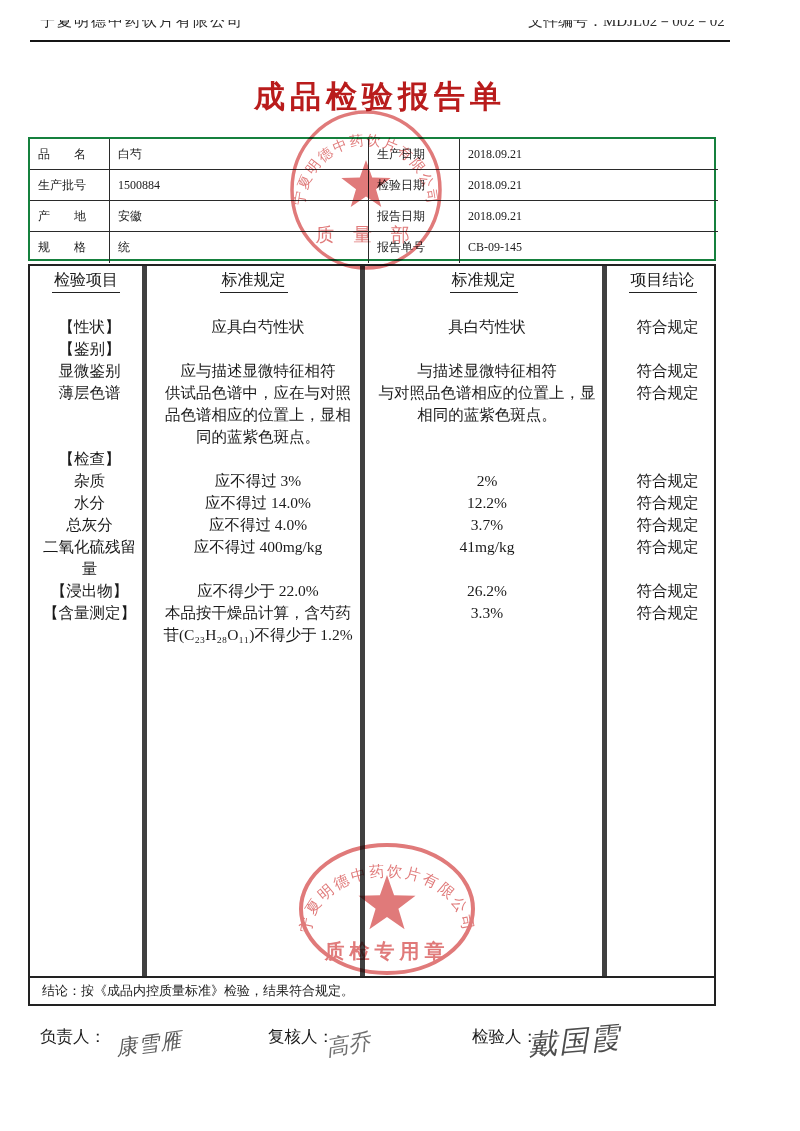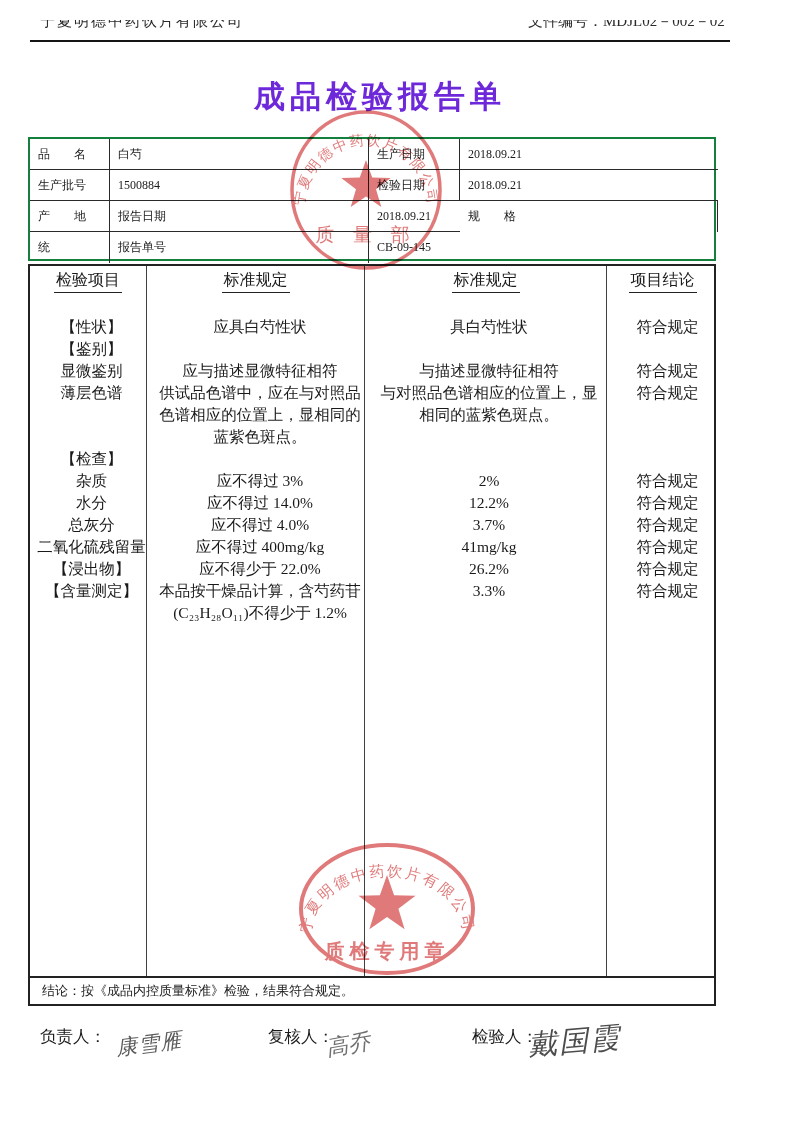"成品检验报告单" .doc-title { color: #6d28d9 -> #b91c1c }
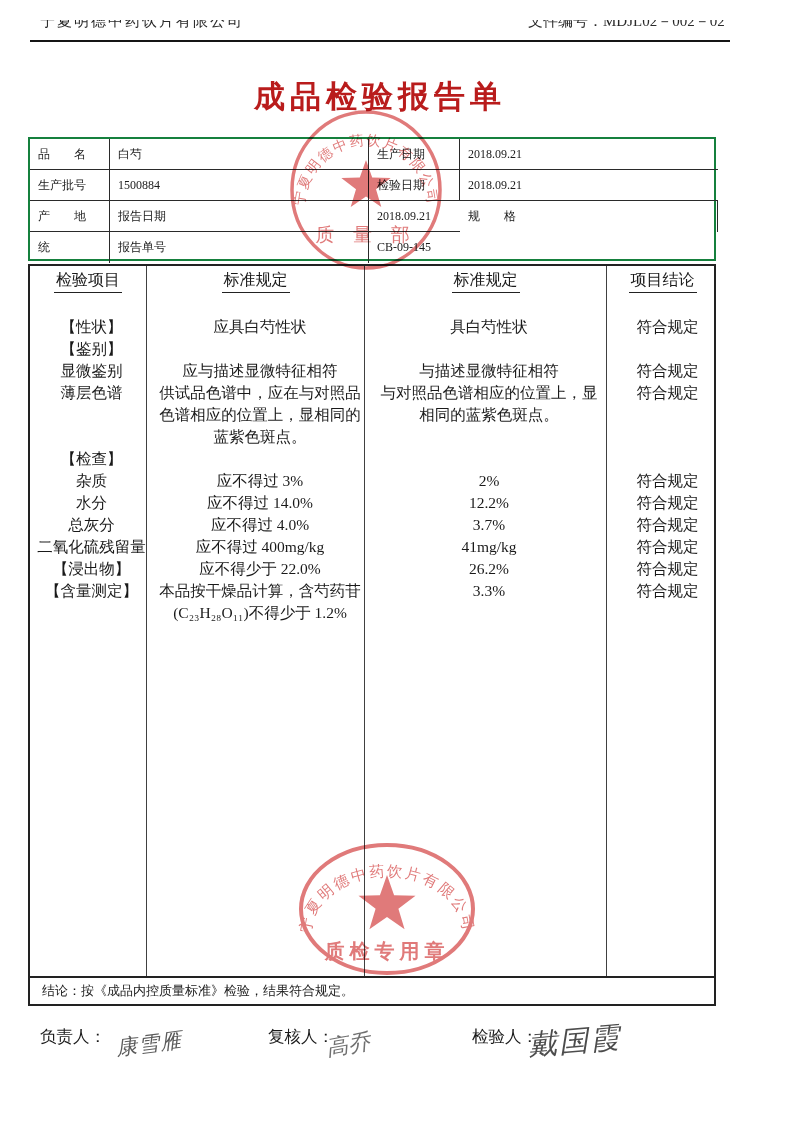"安徽" div.cell { html: none -> <div>安徽</div> }
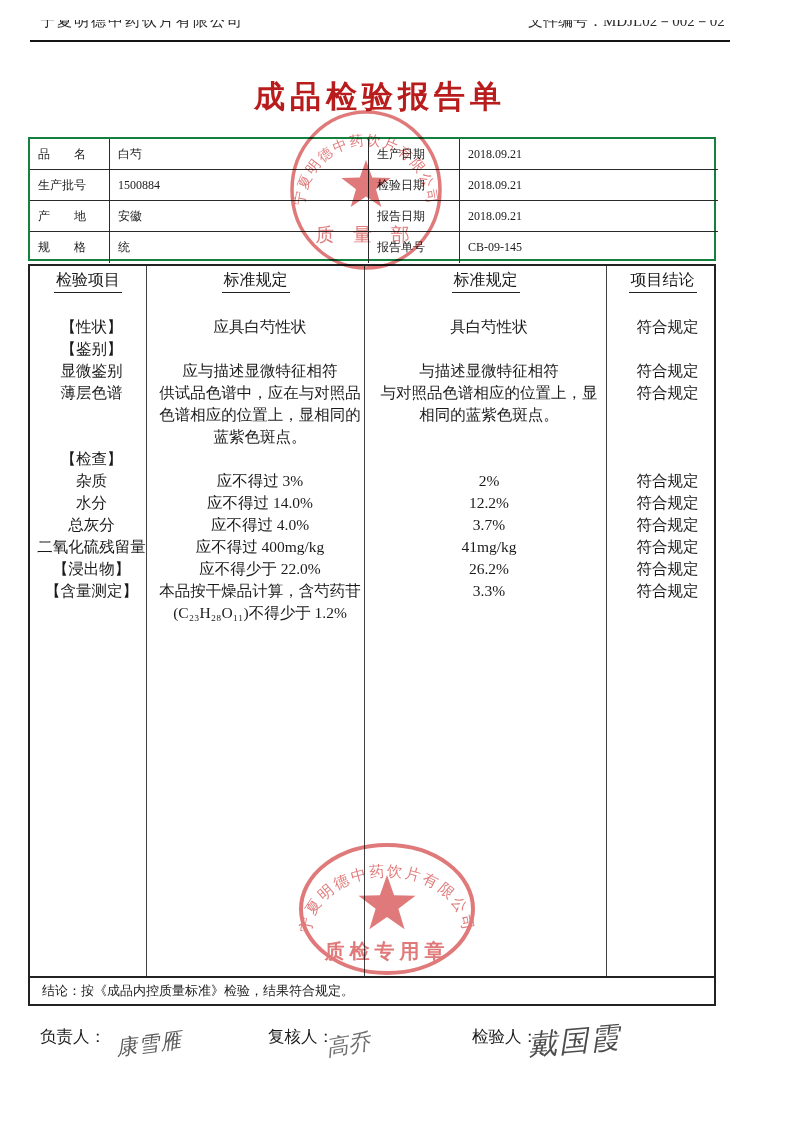"检验项目" .main-grid .c1, .main-grid .c2, .main-grid .c3 { border-right: 1px solid #404040 -> 5px solid #404040 }
